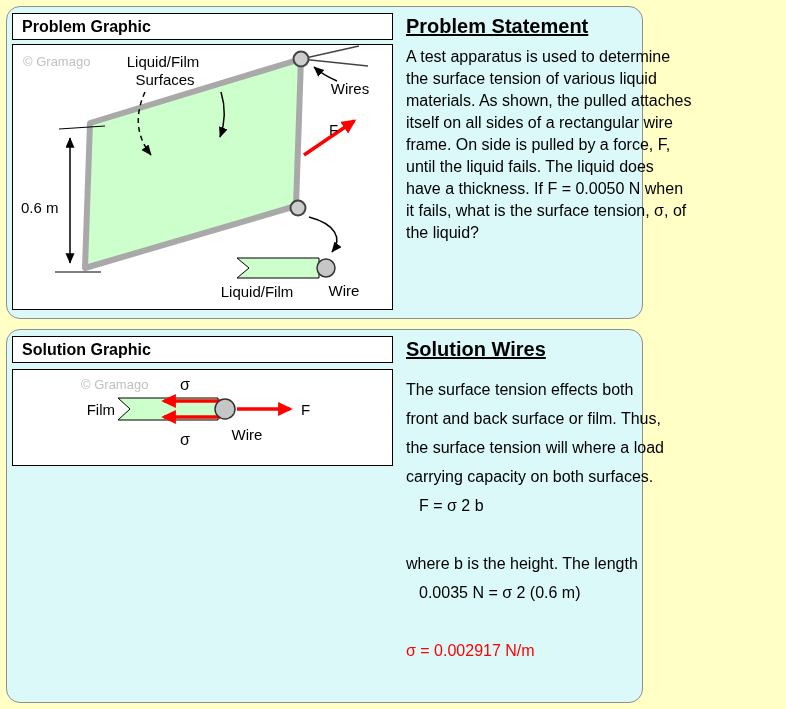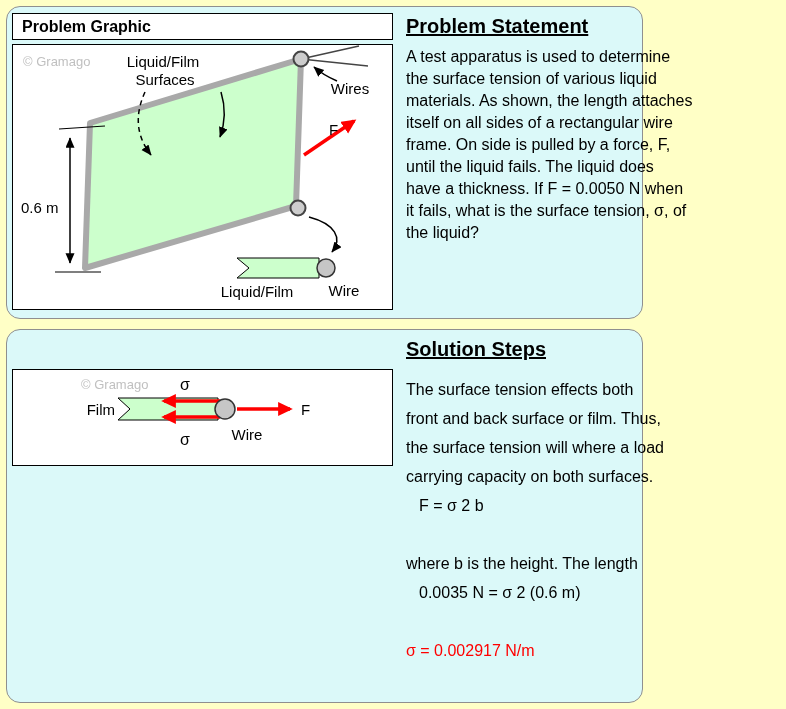"materials. As shown, the length" div.stmt-line { text: length -> pulled }
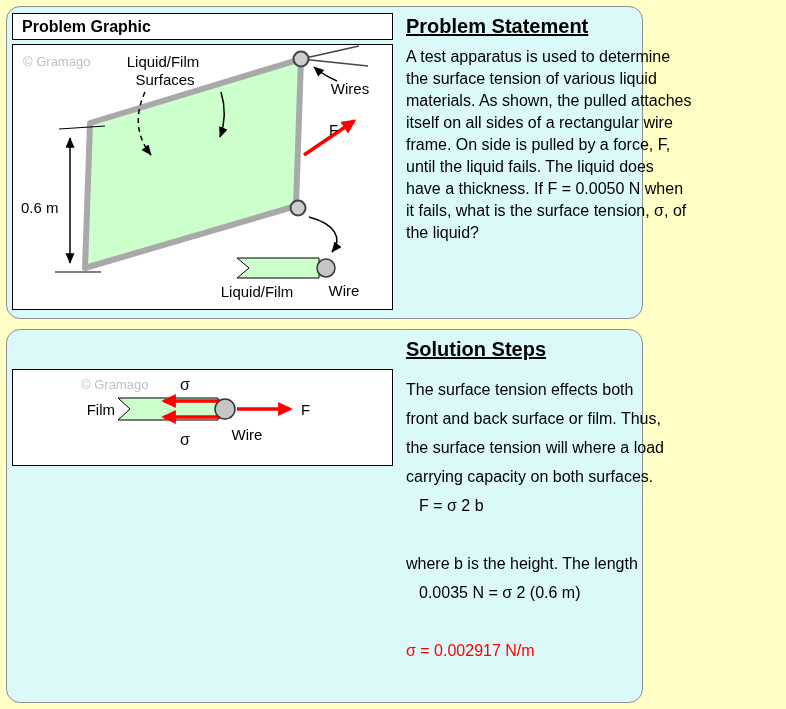"Solution Graphic" div.graphic-header { html: none -> <div> <span>Solution Graphic</span> </div> }
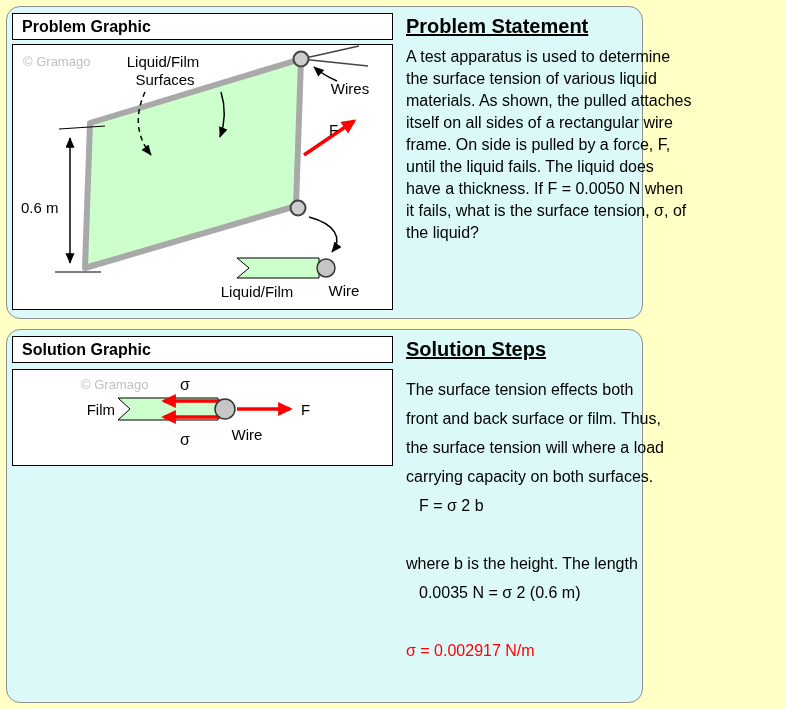"Solution Steps" div.col-title { text: Steps -> Wires }
